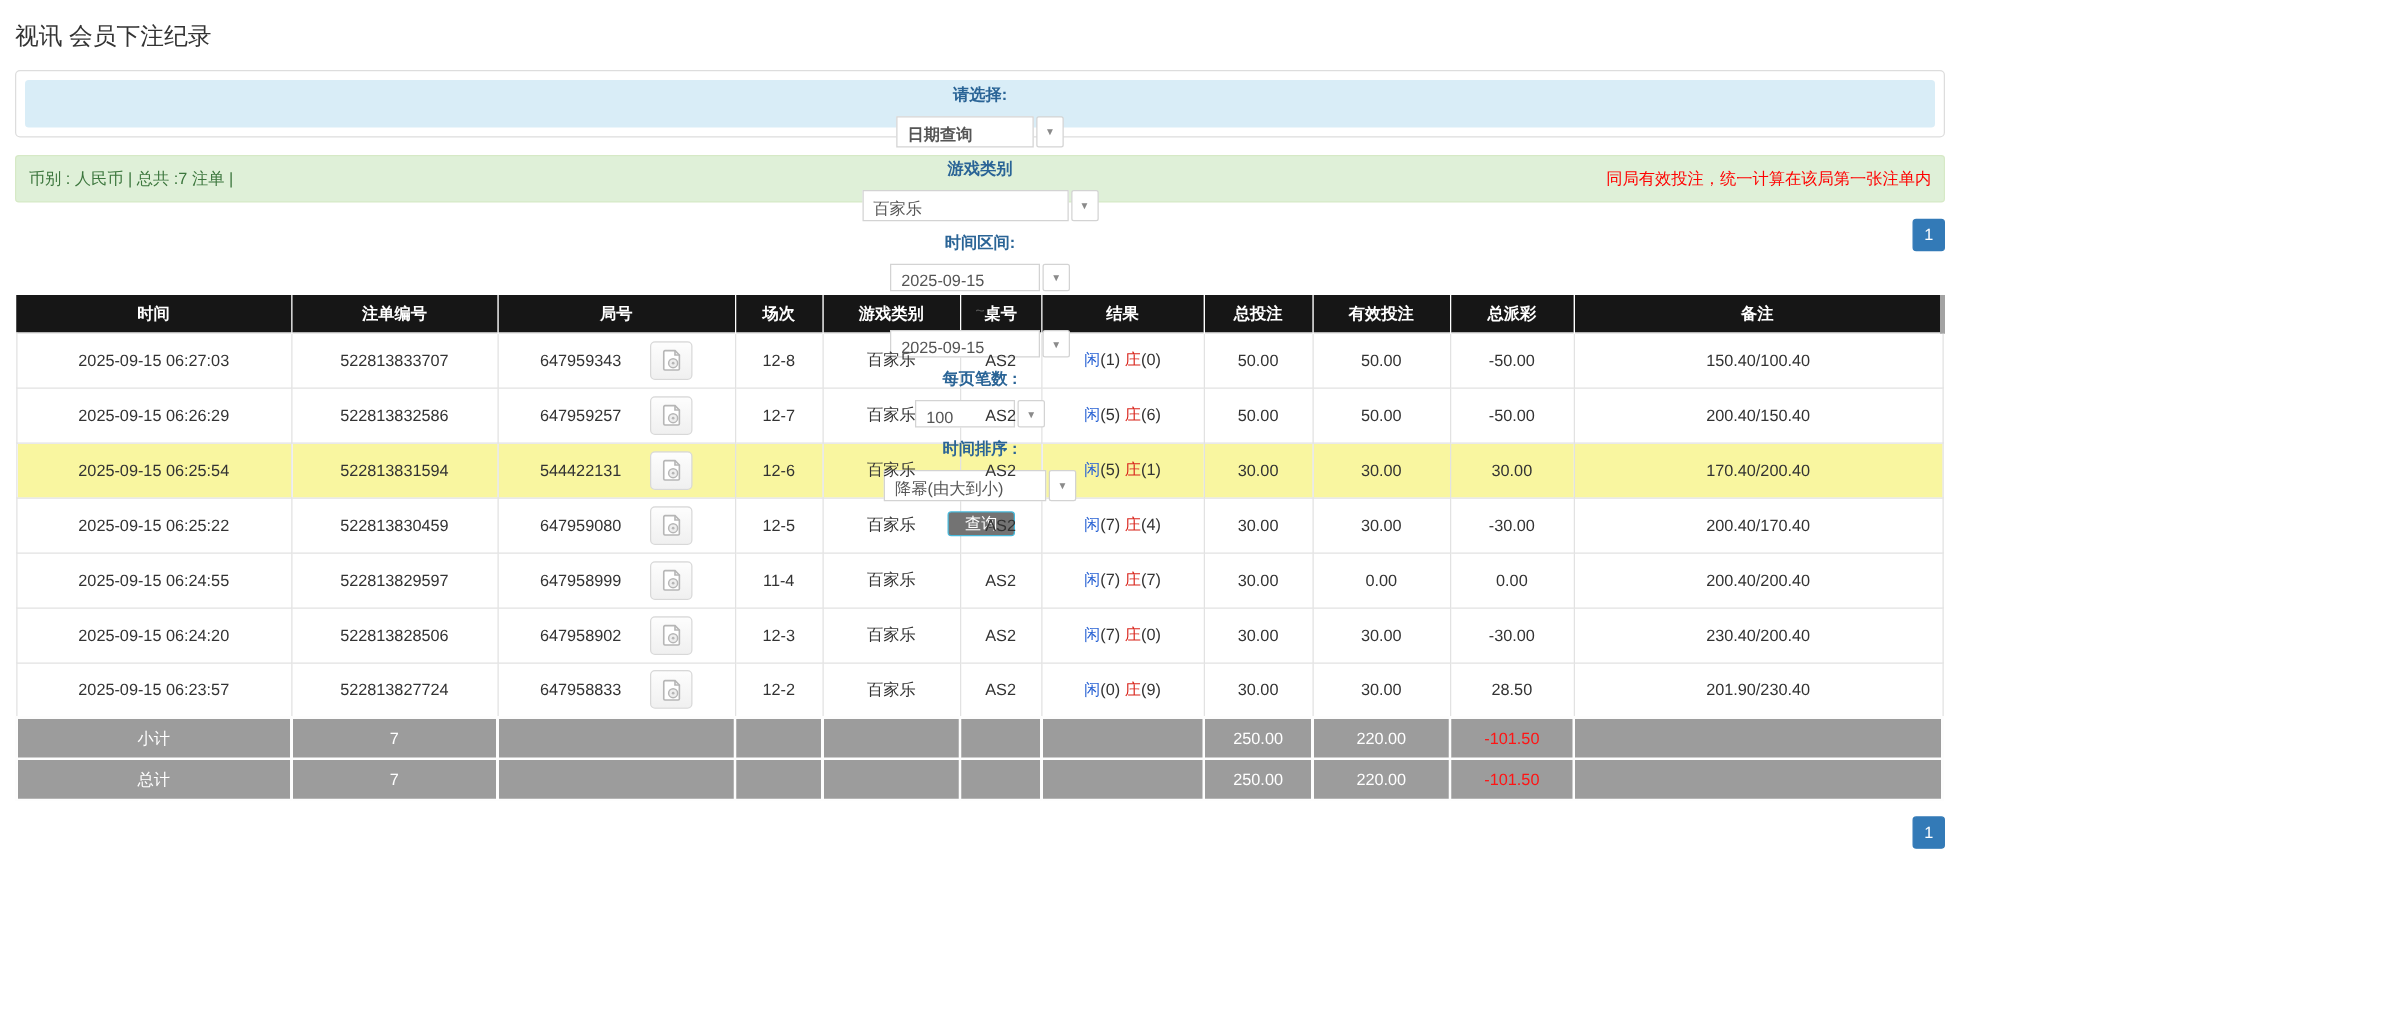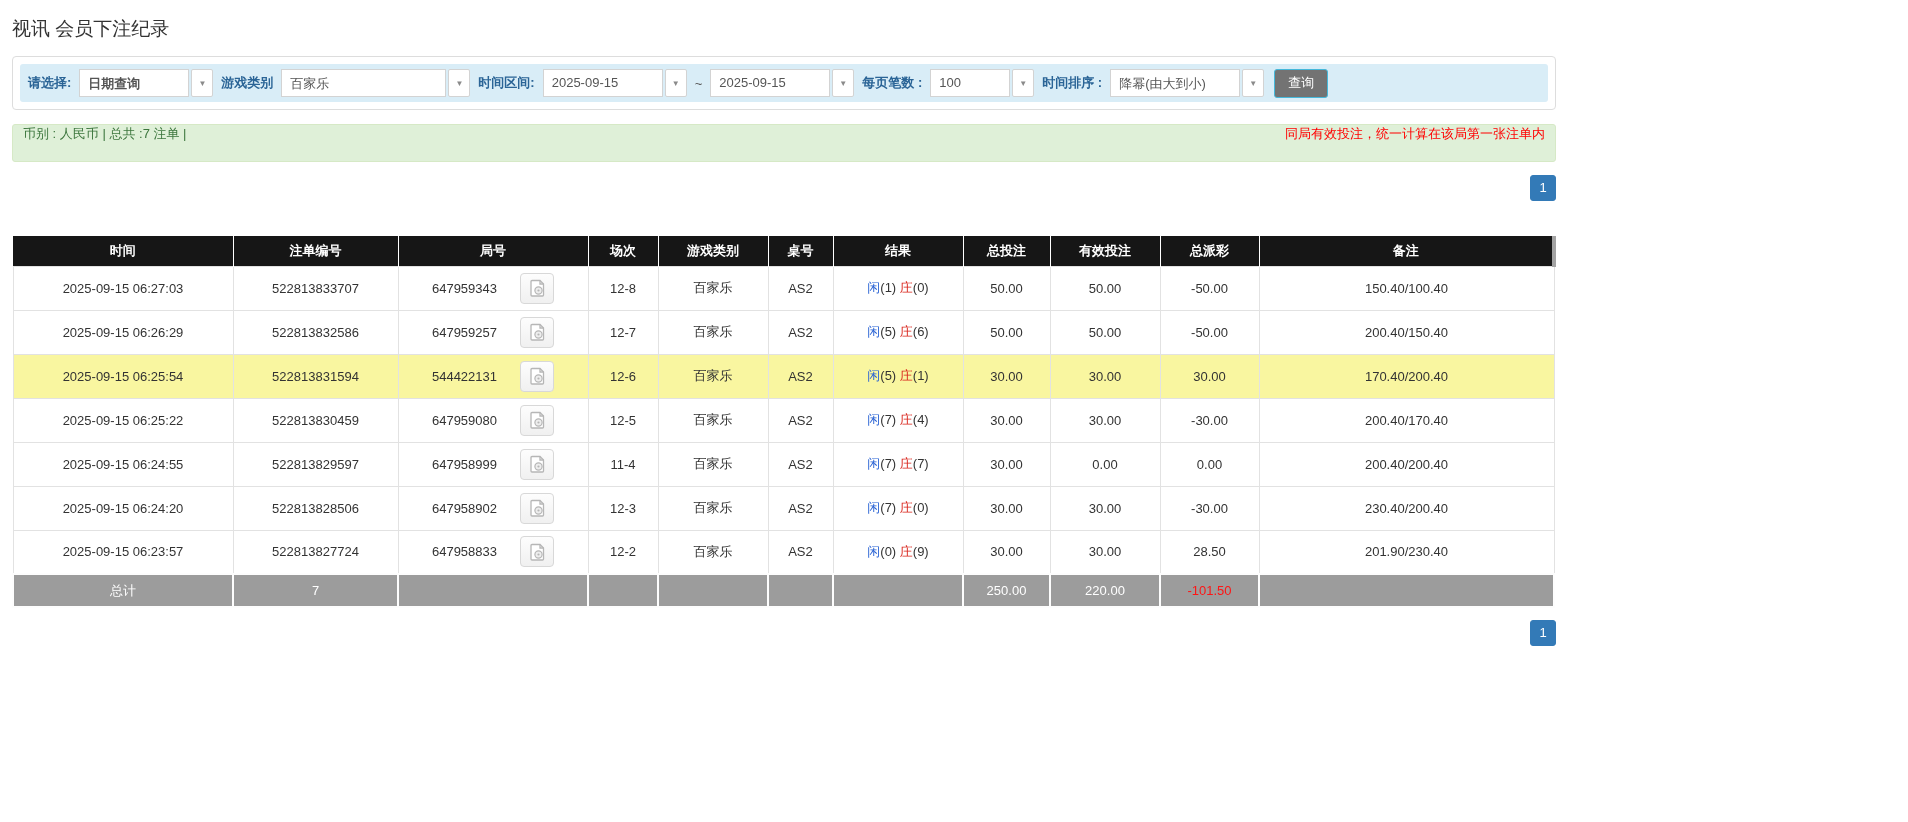"请选择:" .filter-bar { flex-direction: none -> column }
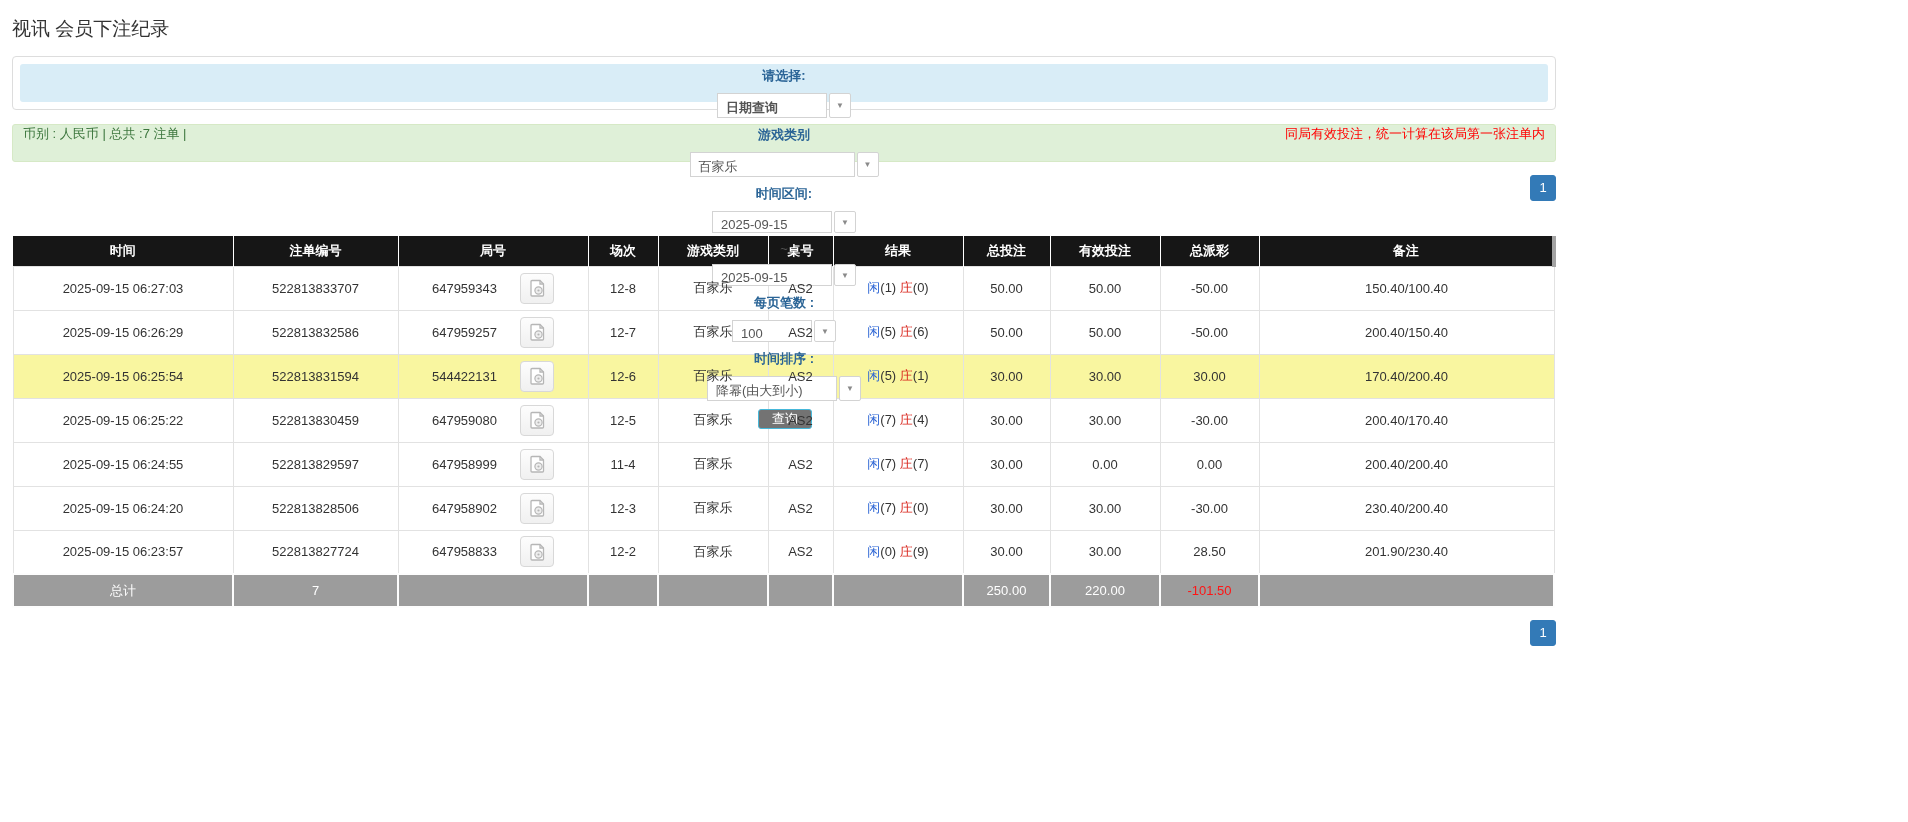"币别 : 人民币 | 总共" .summary-bar { align-items: none -> center }
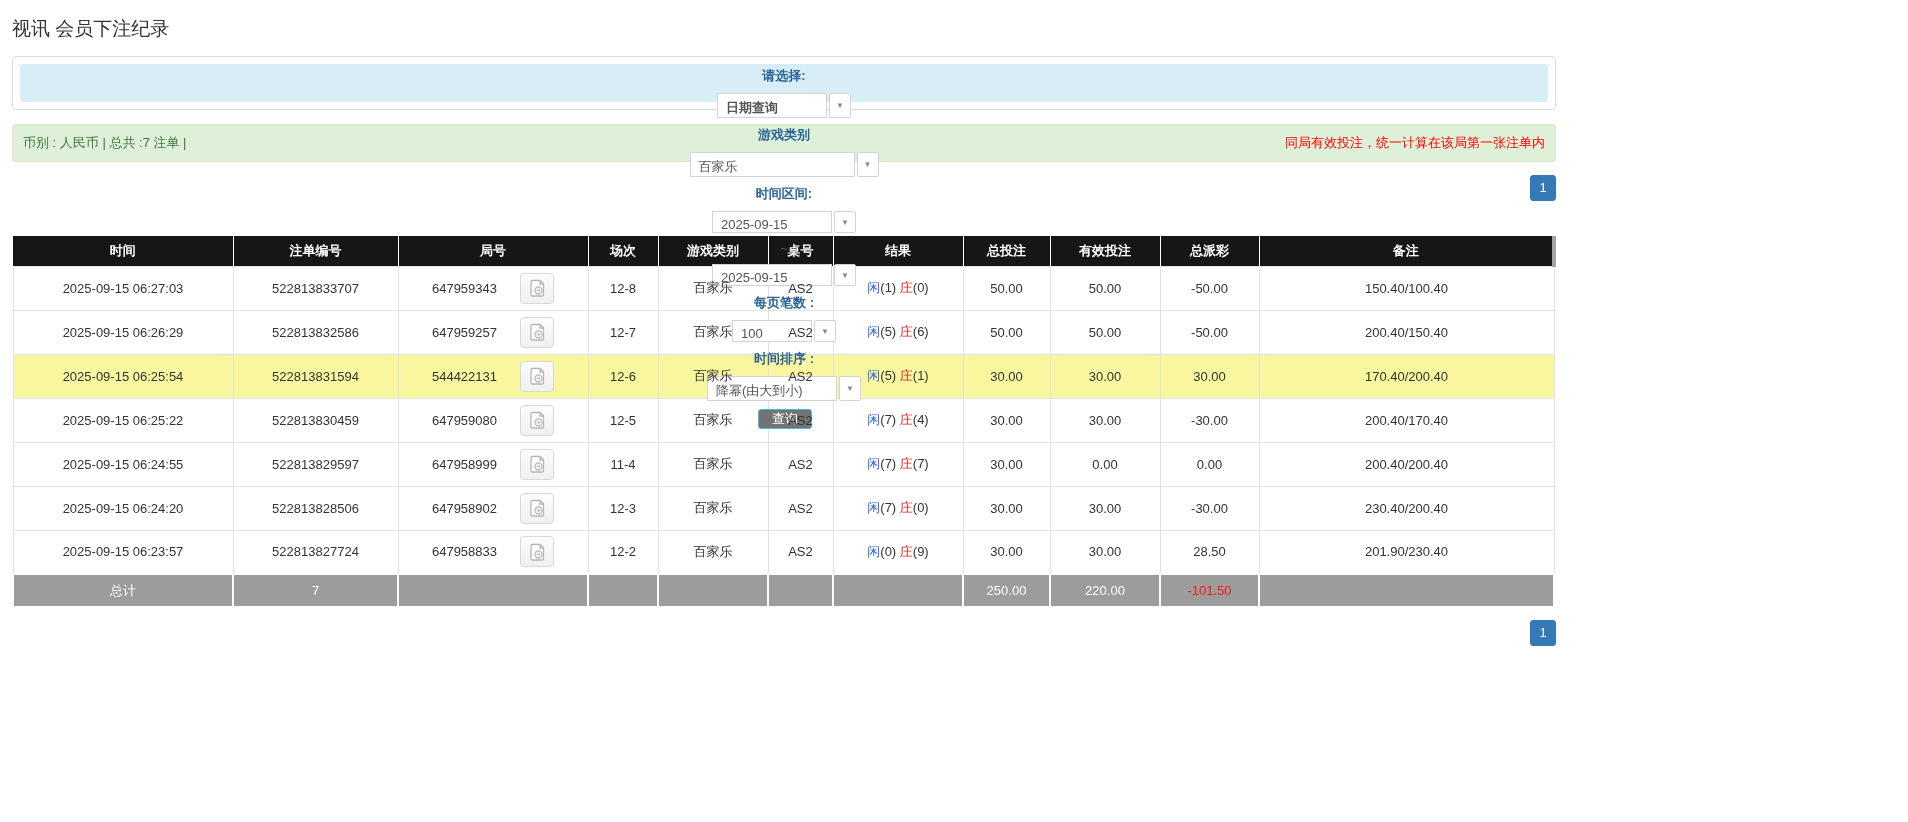"小计" tr.summary-row { html: none -> <tr> <td>小计</td> <td>7</td> <td></td> <td></td> <td></td> <td></td> <td></td> <td>250.00</td> <td>220.00</td> <td>-101.50</td> <td></td> </tr> }
